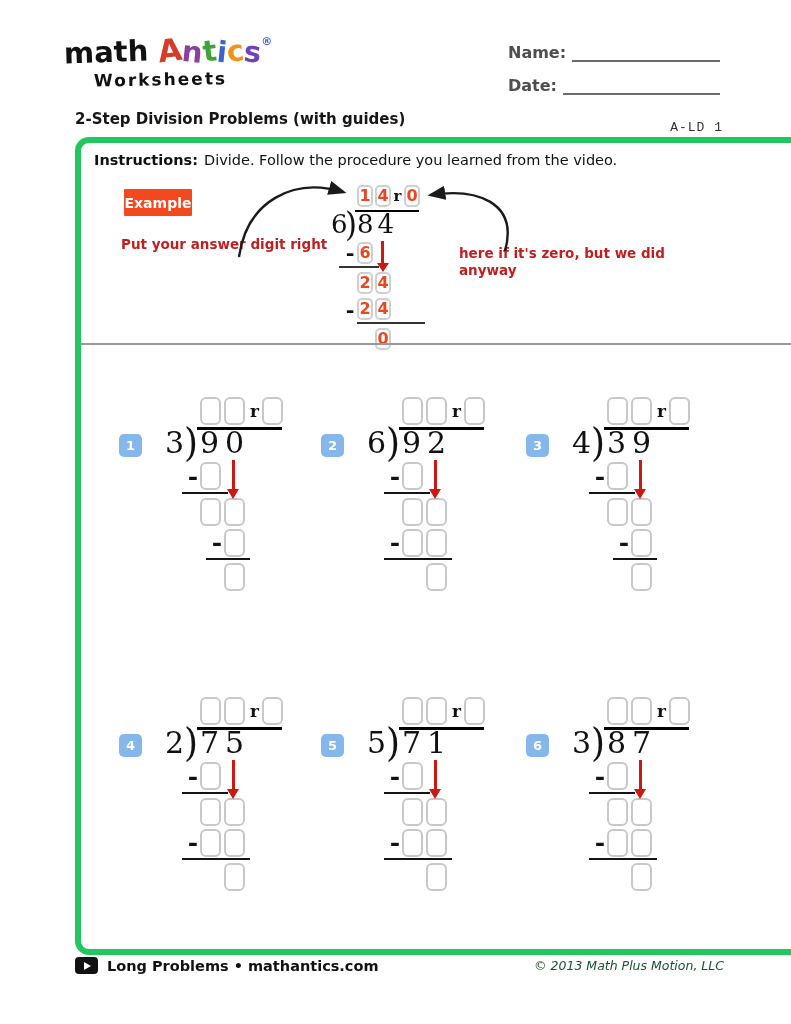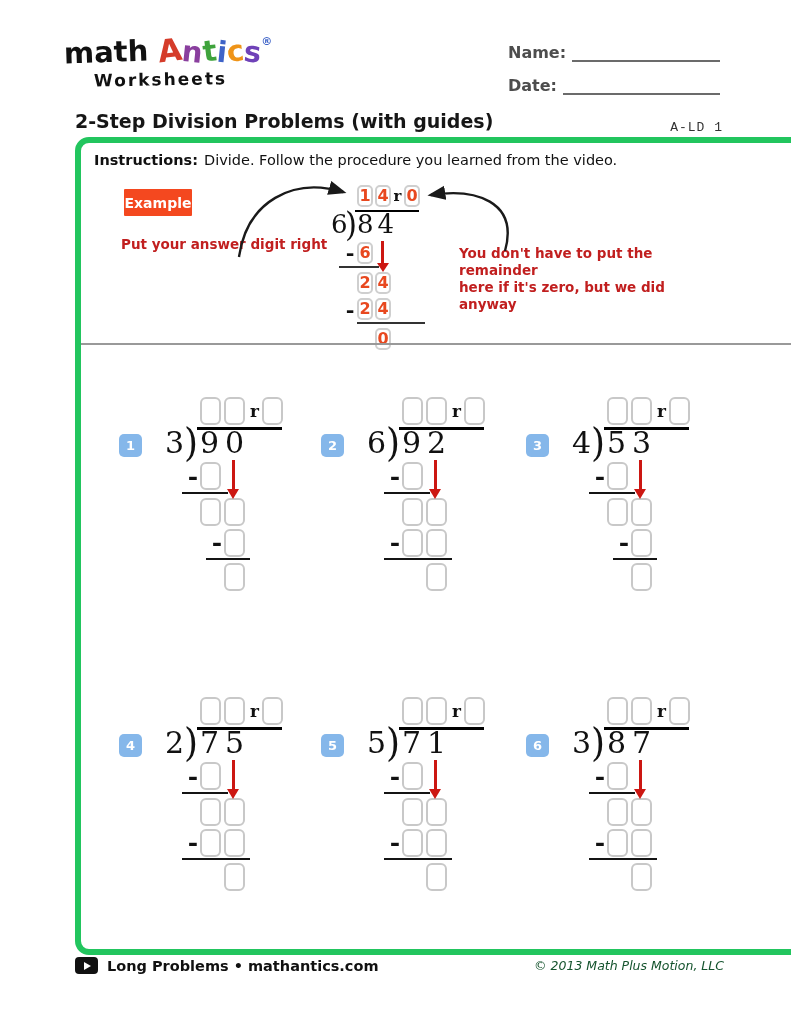"2-Step Division Problems (with guides)" .page-title { font-size: 19px -> 15px }
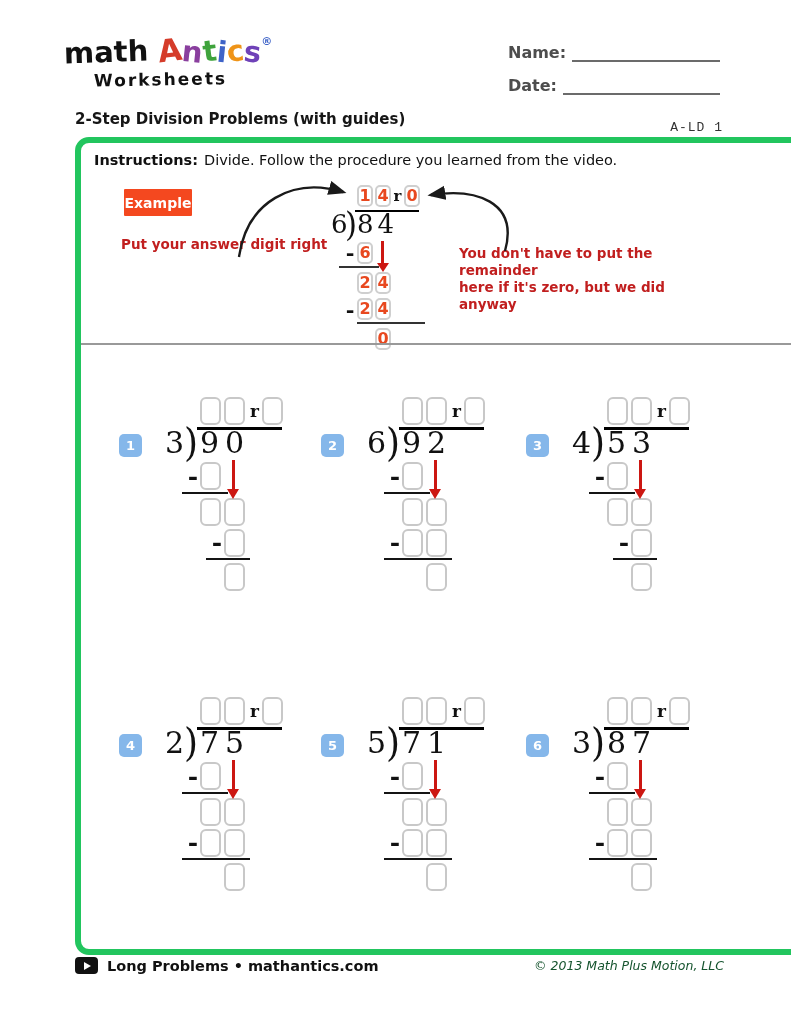"You don't have to put" div { html: <div>You don't have to put the remainder</div> -> none }
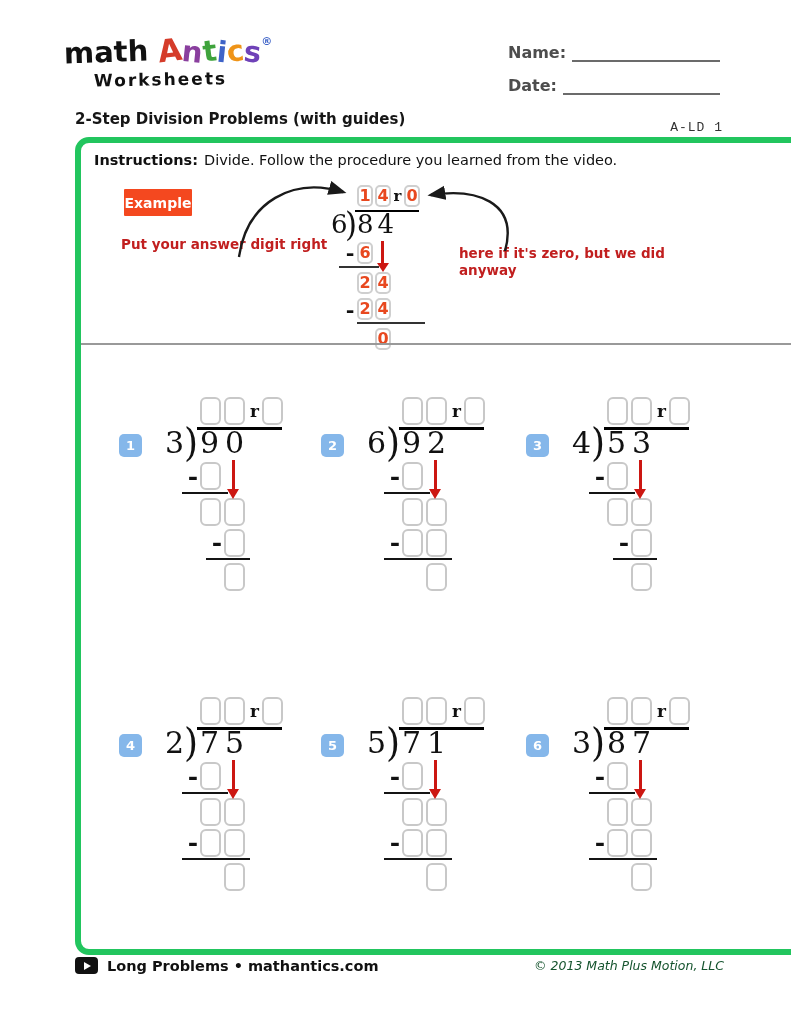"53" span.dvd { text: 53 -> 39 }
